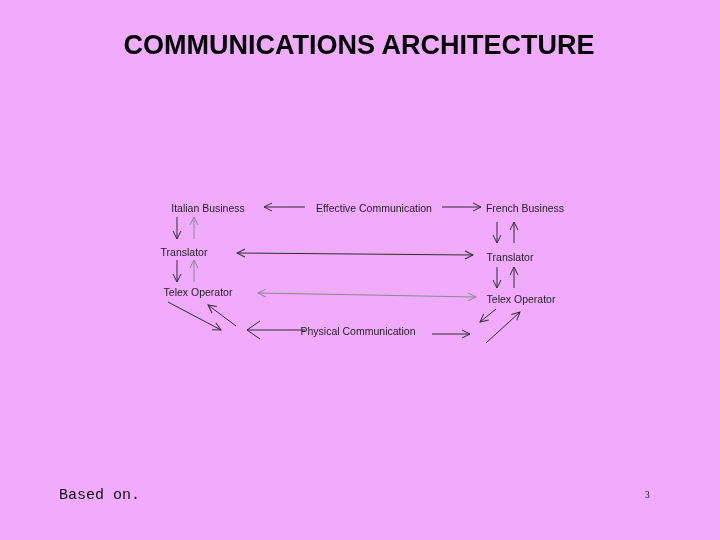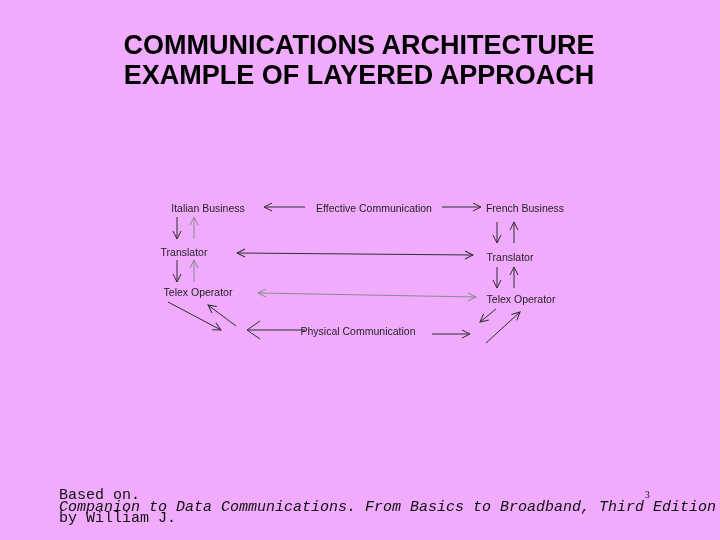"EXAMPLE OF LAYERED APPROACH" div { html: <div>EXAMPLE OF LAYERED APPROACH</div> -> none }
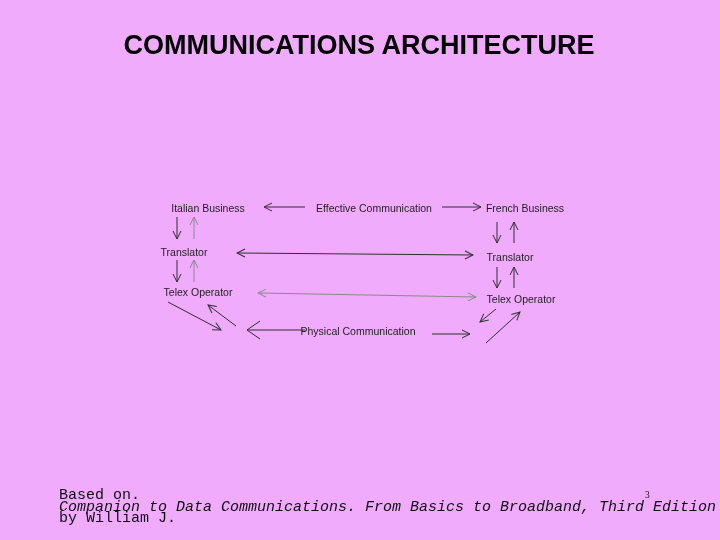"Companion to Data Communications. From" div { html: <div><i>Companion to Data Communications. From Basics to Broadband, Third Edition</i><span> by William J.</span></div> -> none }
